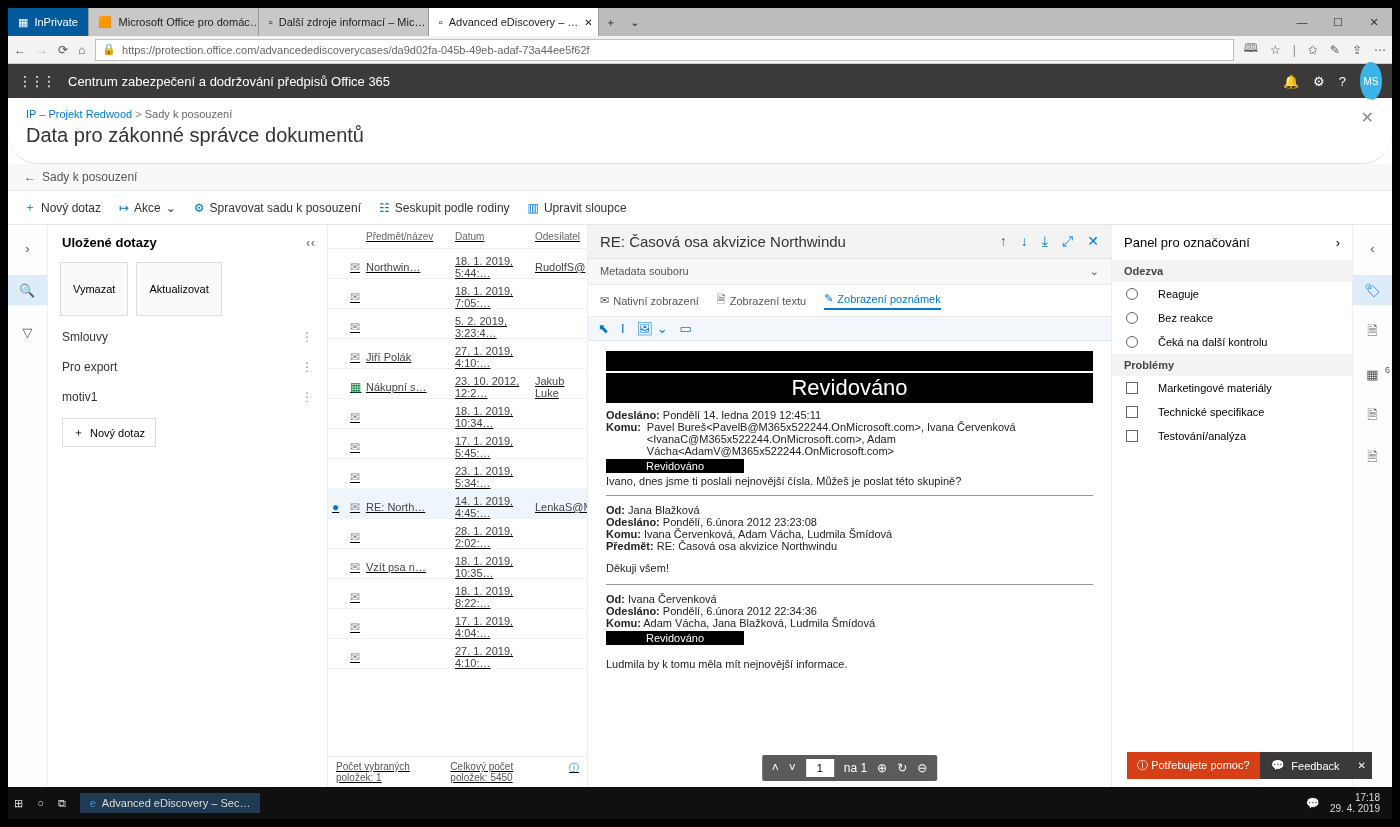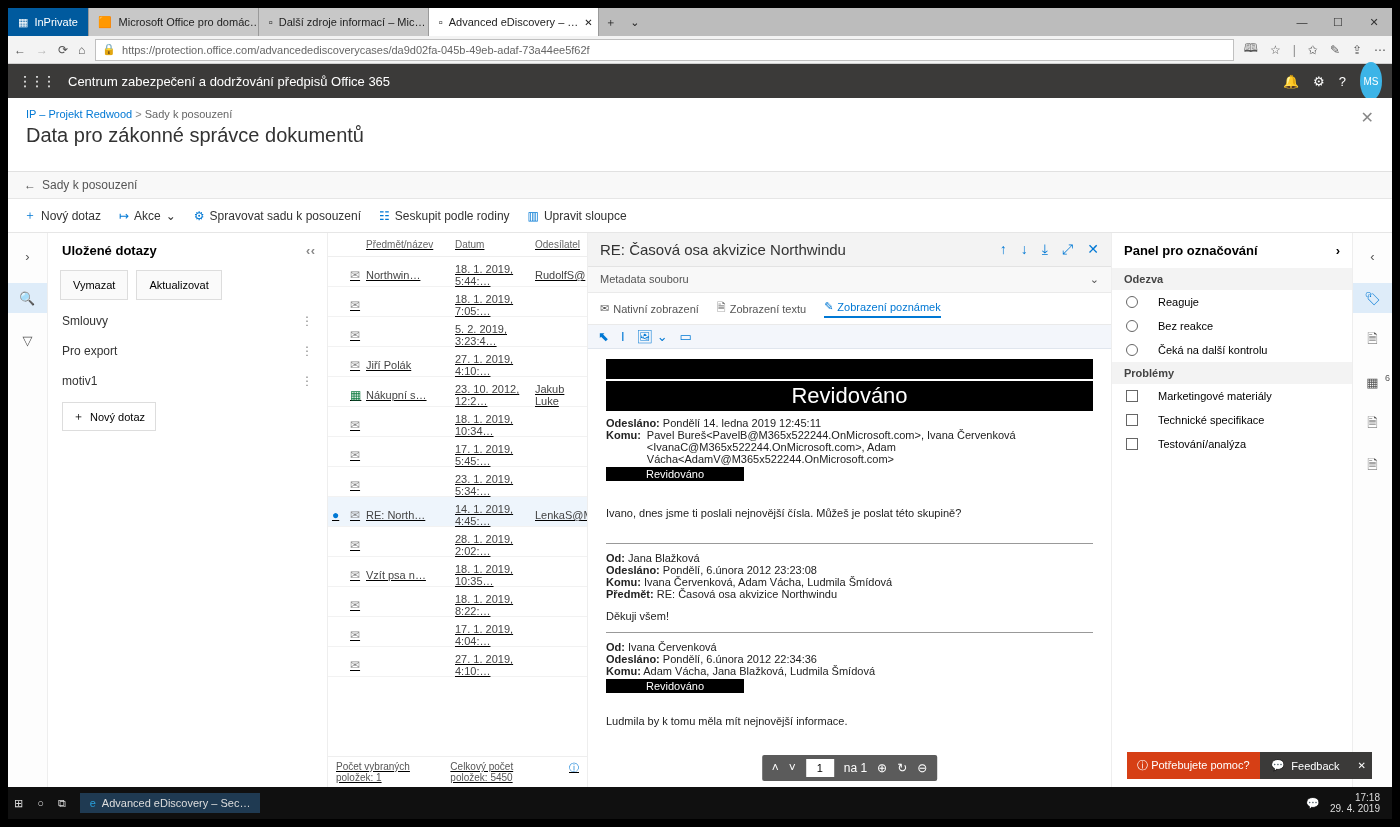"IP – Projekt Redwood >" .pagehead { border-radius: none -> 30px; padding: 10px 18px 24px -> 10px 18px 16px }
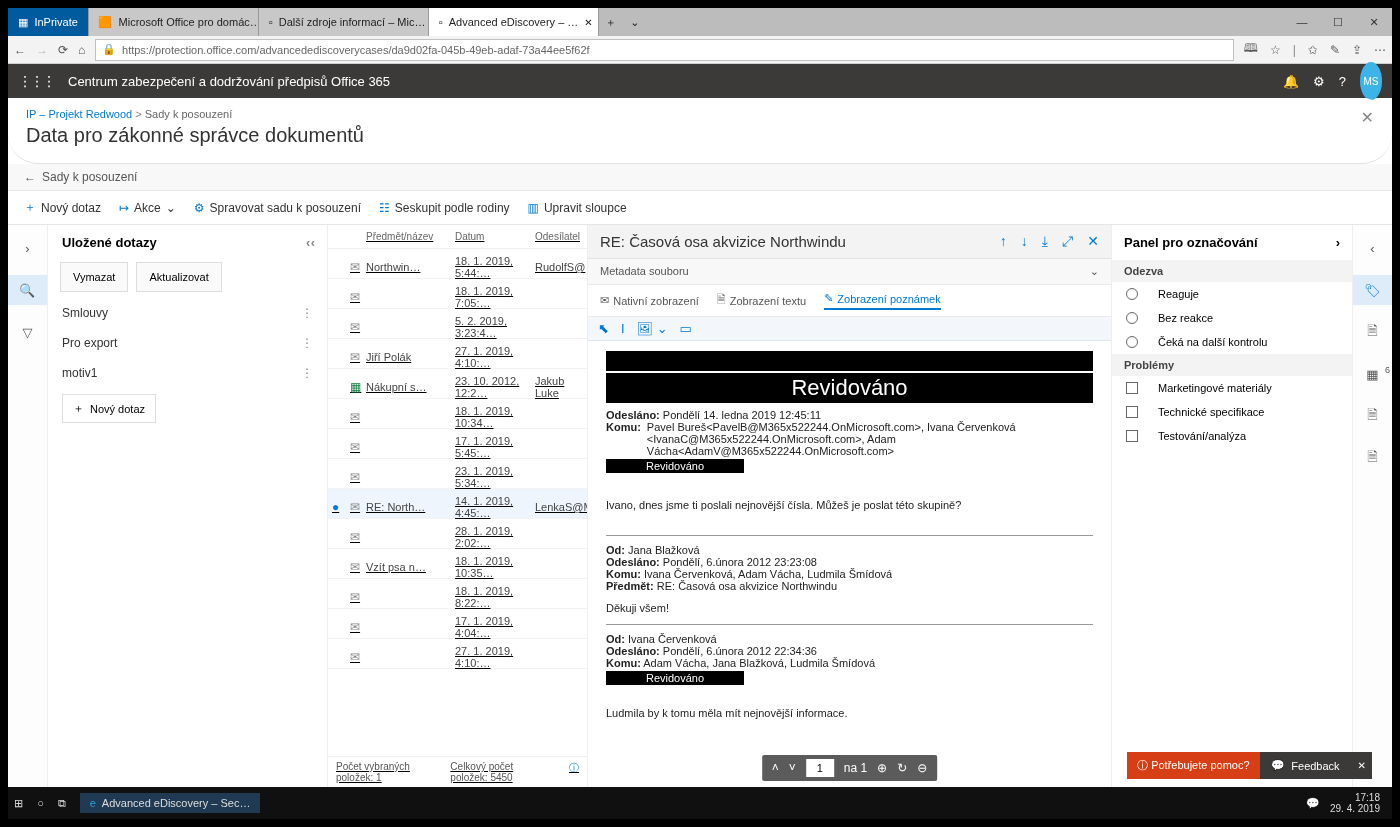"Panel pro označování" .tagpanel .thead { font-weight: 700 -> 400 }
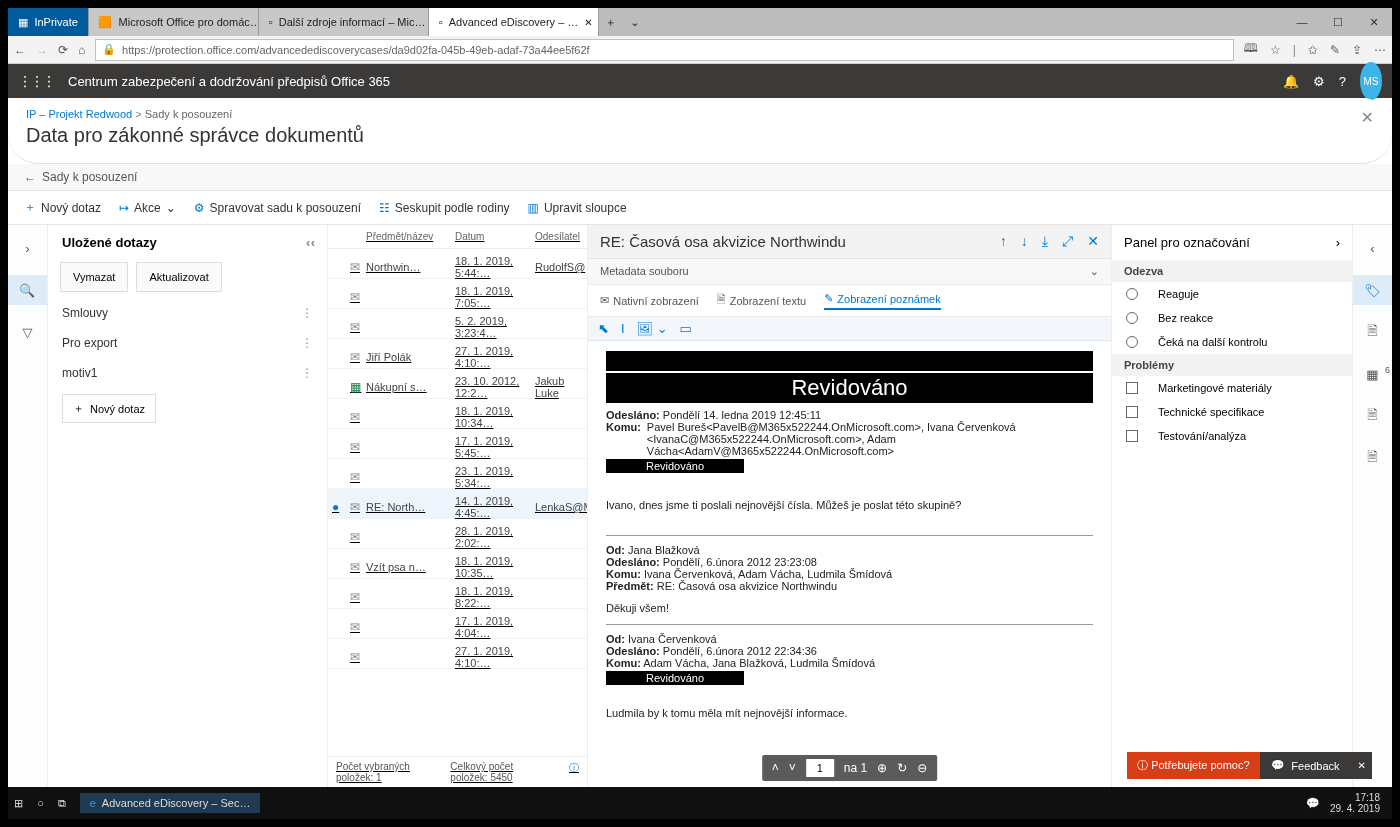"Vymazat" .queries .btnrow button { padding: 8px 12px -> 20px 12px }
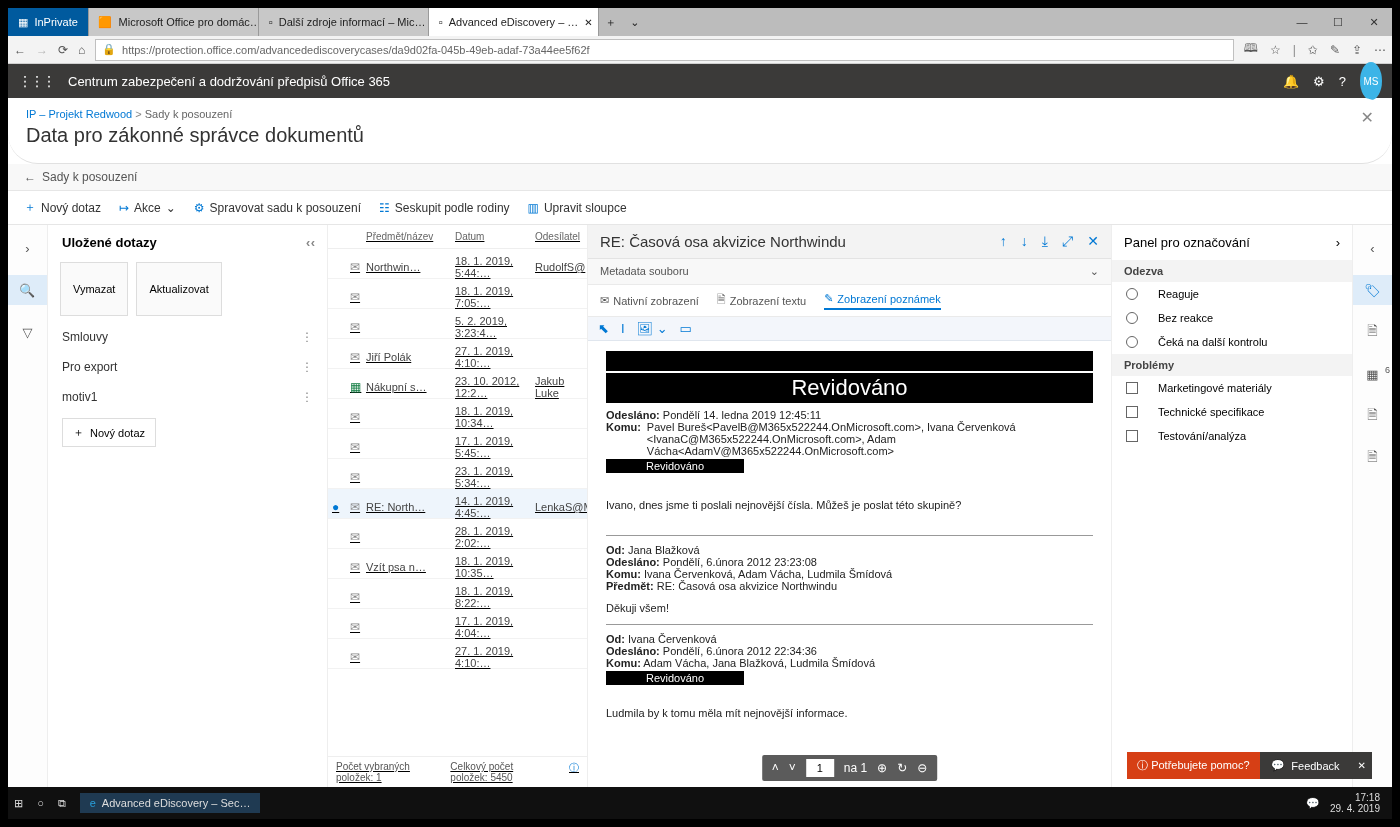"Ivano, dnes jsme ti poslali" p { margin: 24px 0 -> 0 0 }
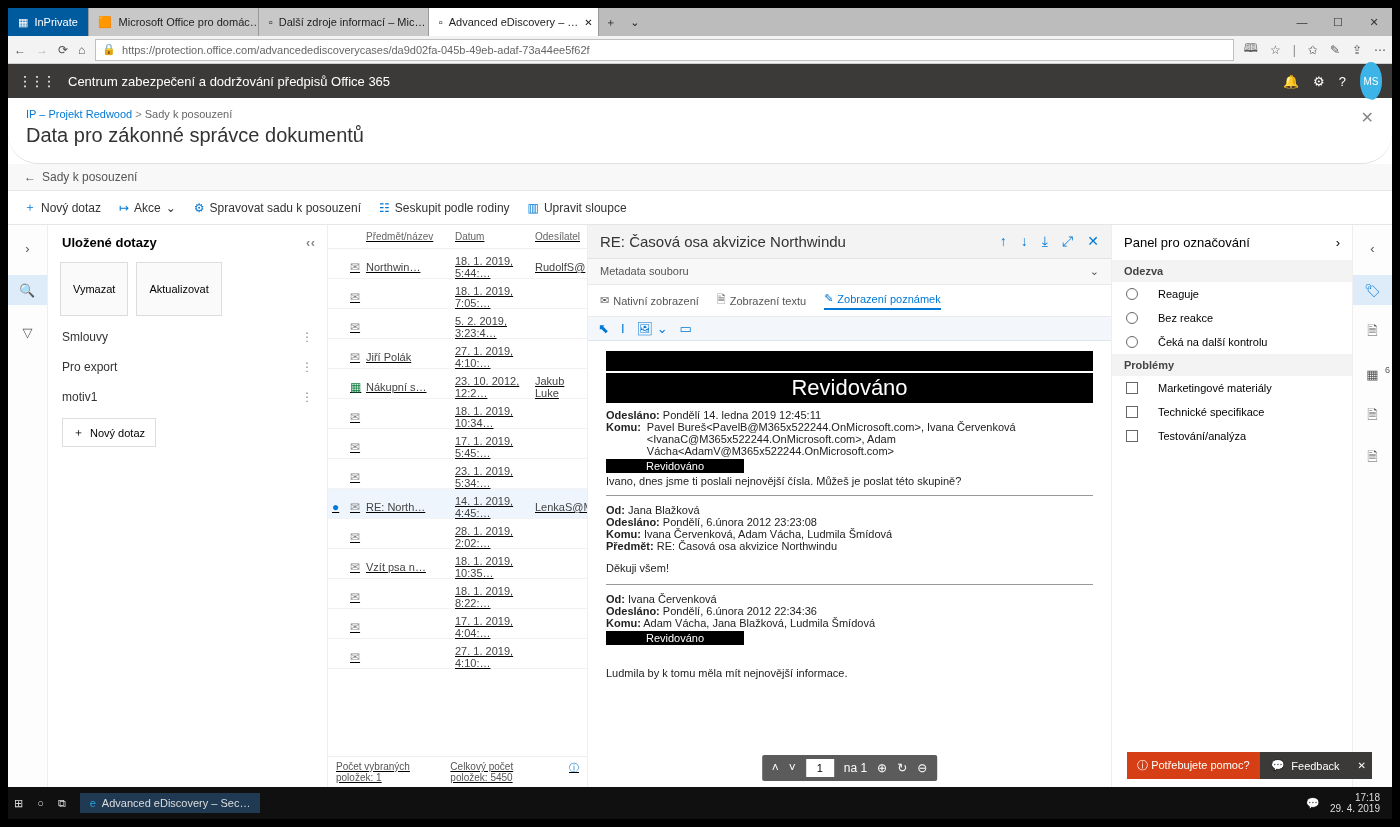"Ludmila by k tomu měla" p { margin: 20px 0 -> 11px 0 }
